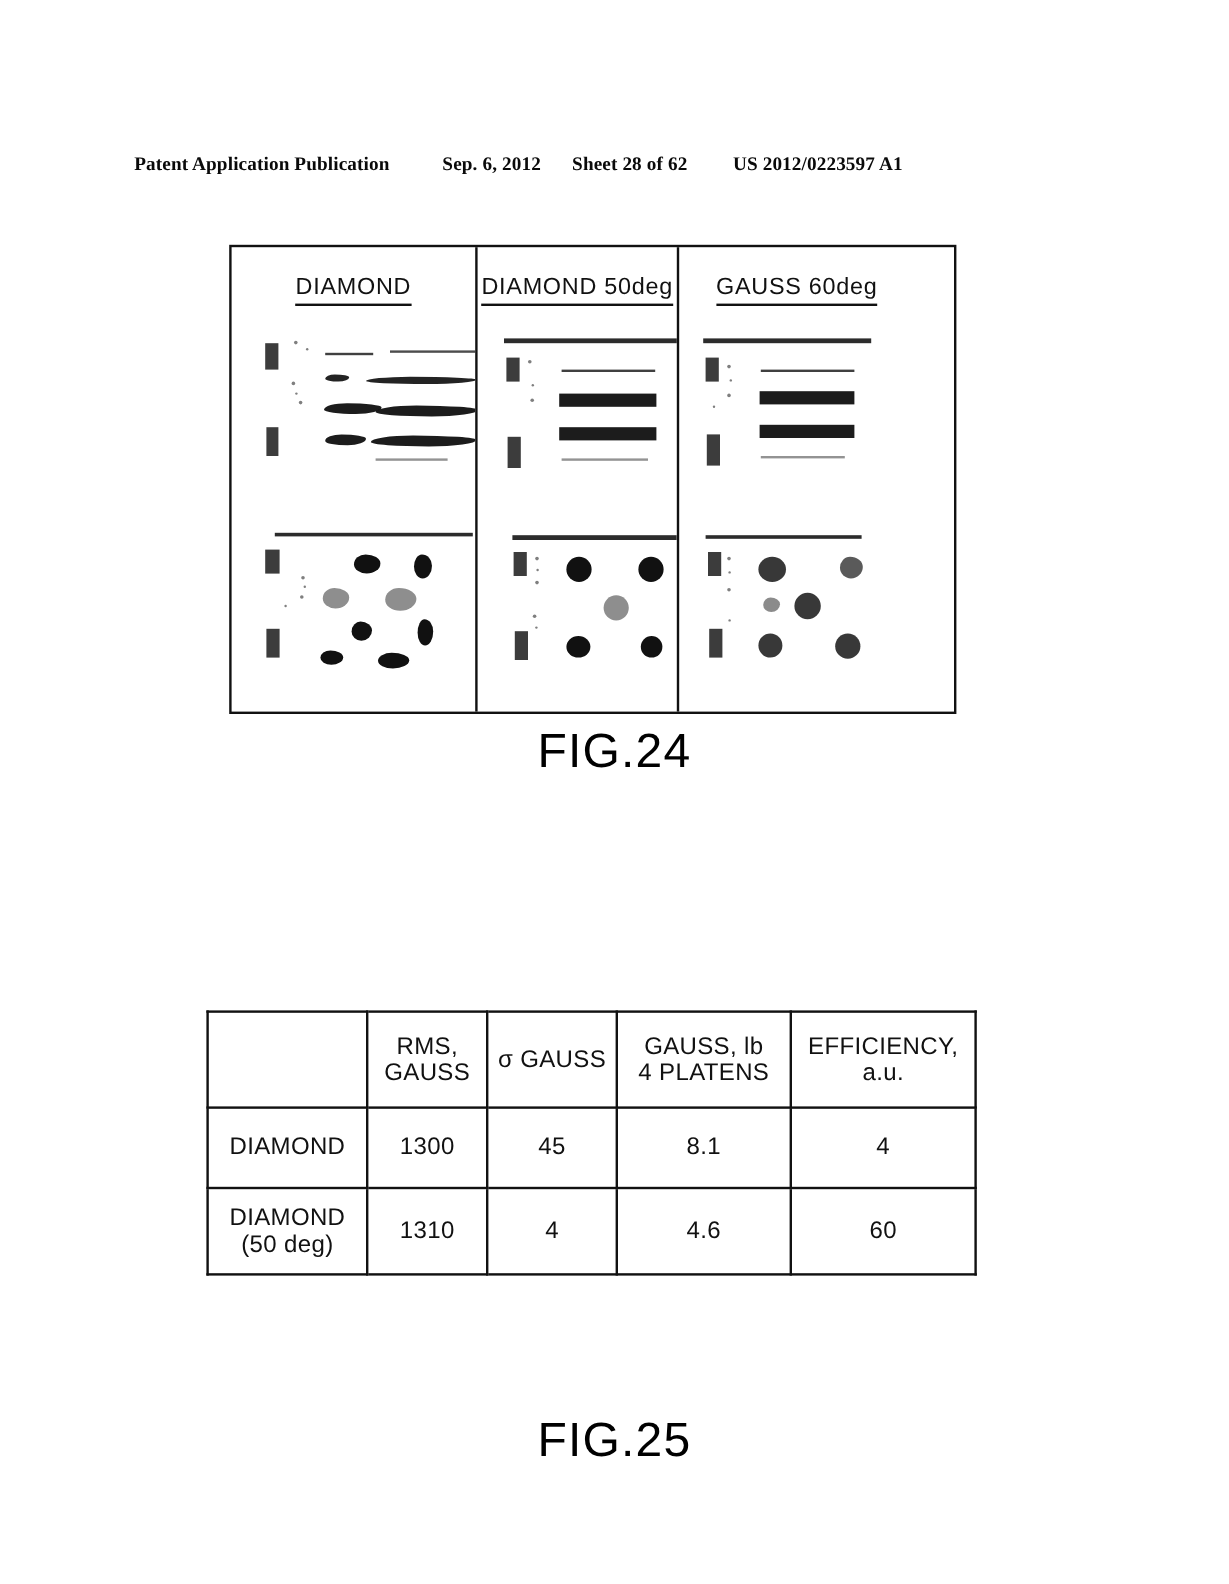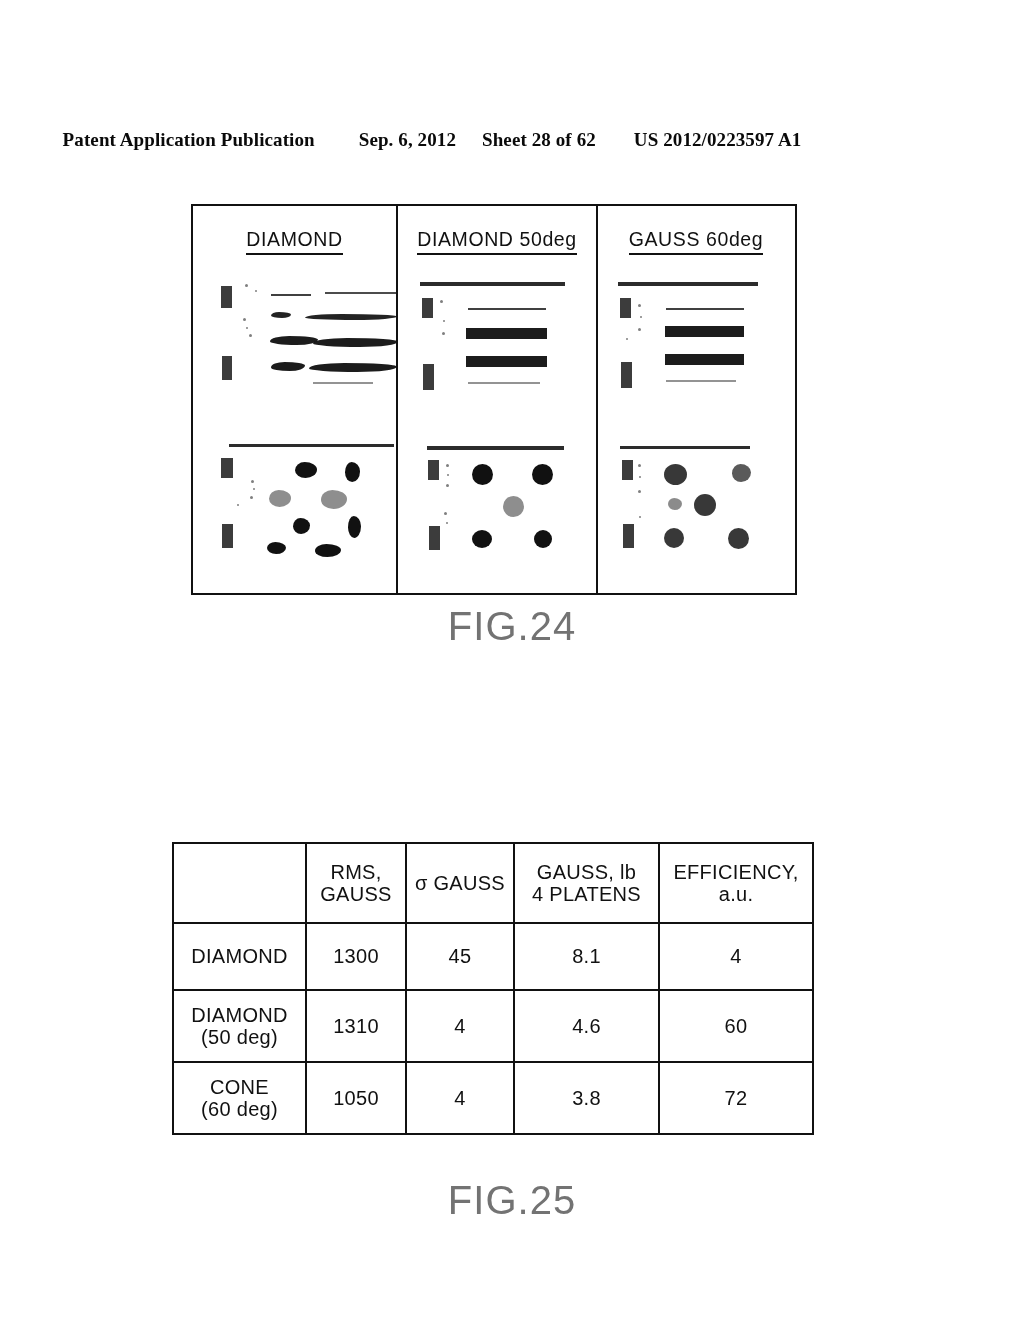"Patent Application Publication" .pub-header { font-size: 19px -> 16px }
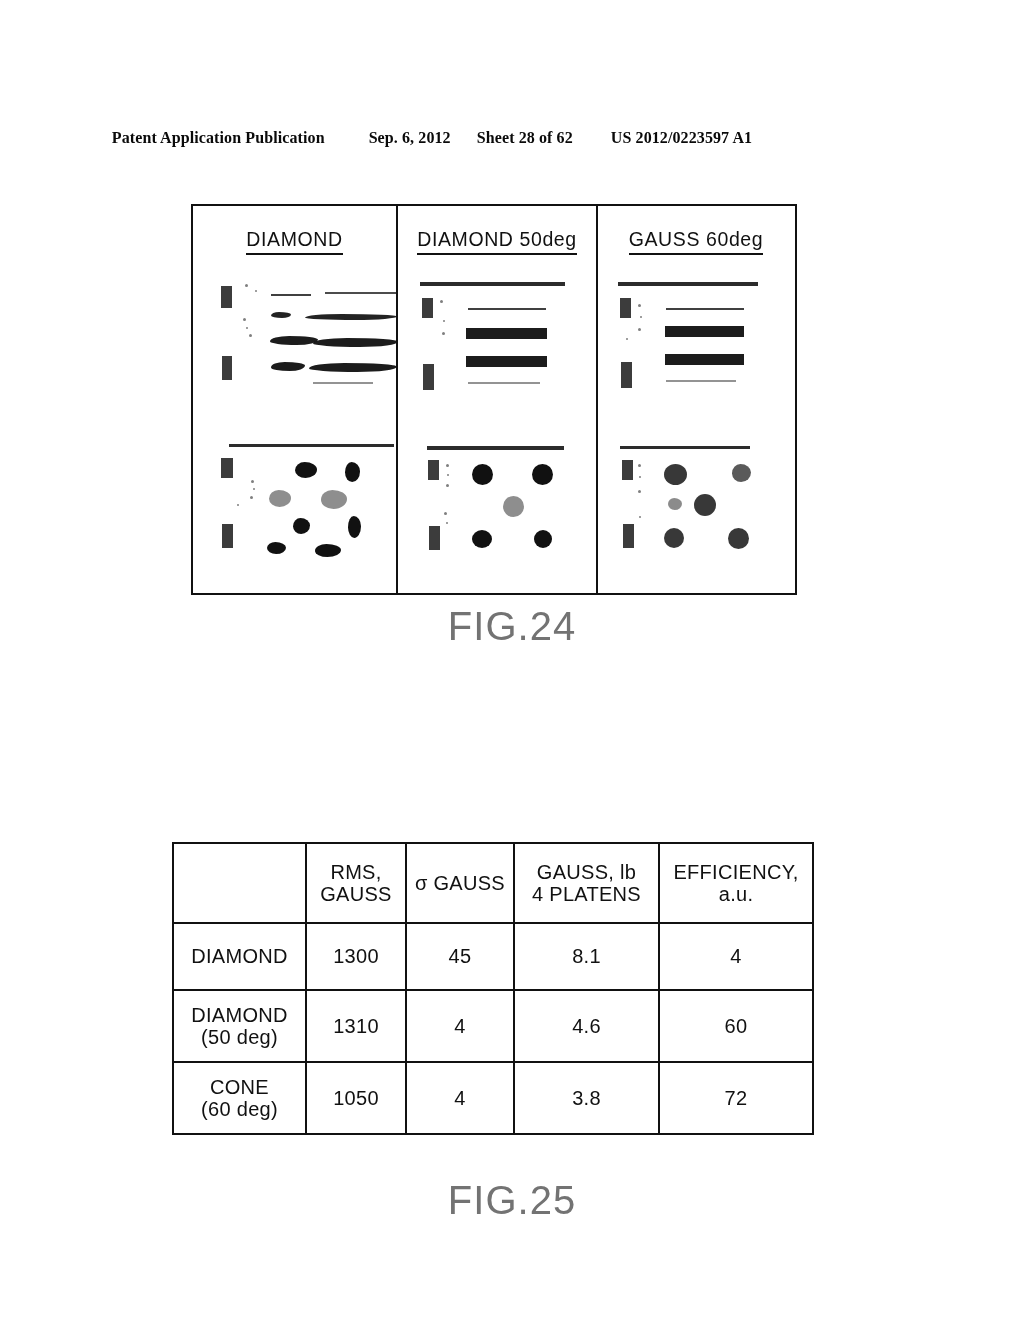"DIAMOND 50deg" .fig24-panel.p1 { width: 200px -> 168px }
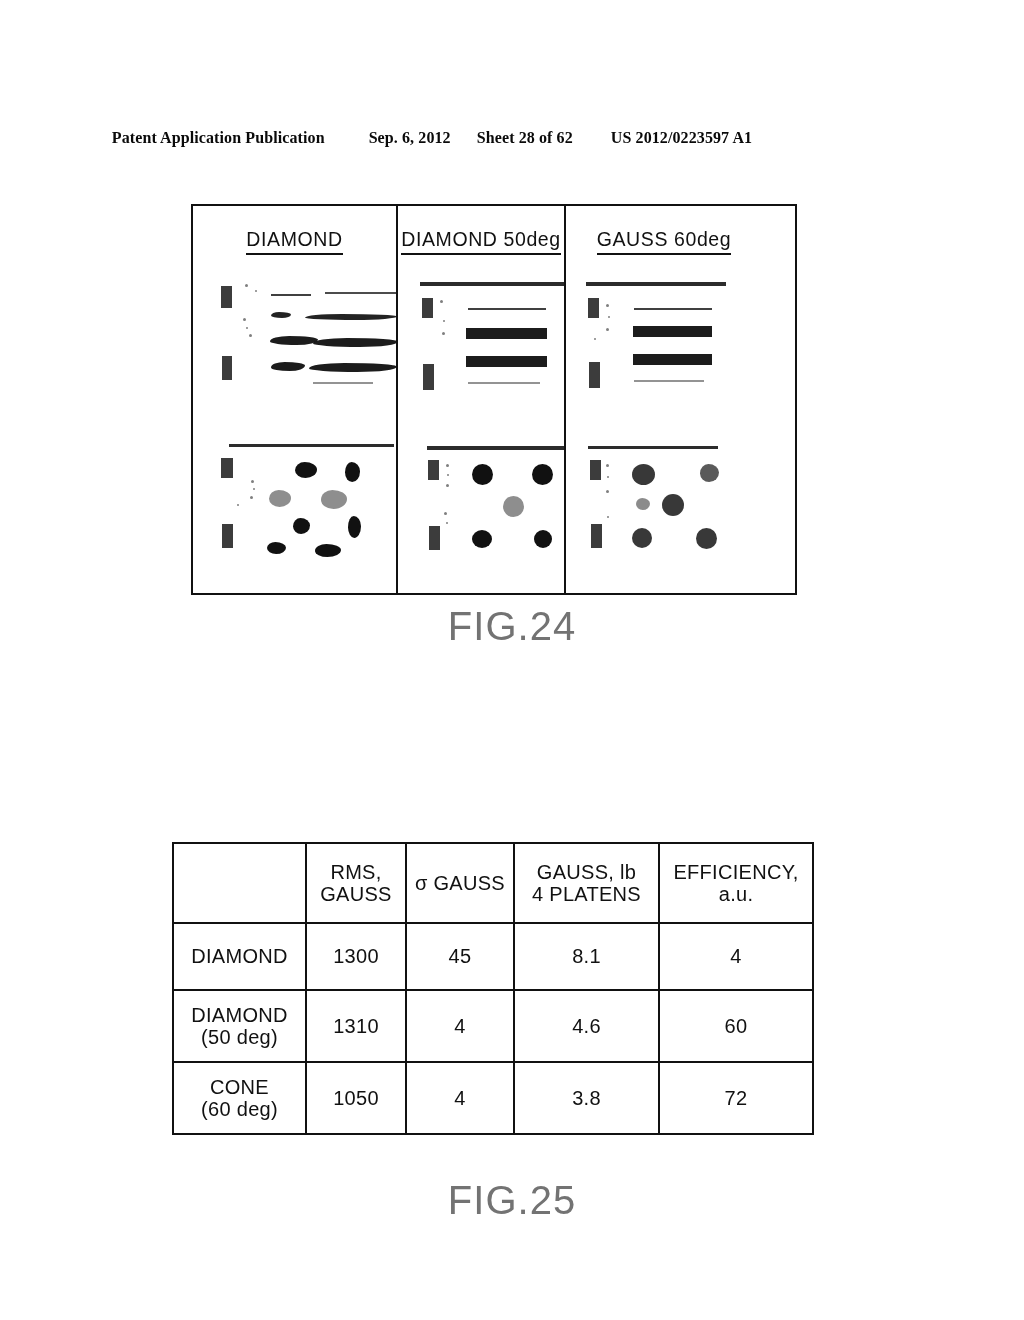"FIG.24" .fig-caption { color: #737373 -> #000000 }
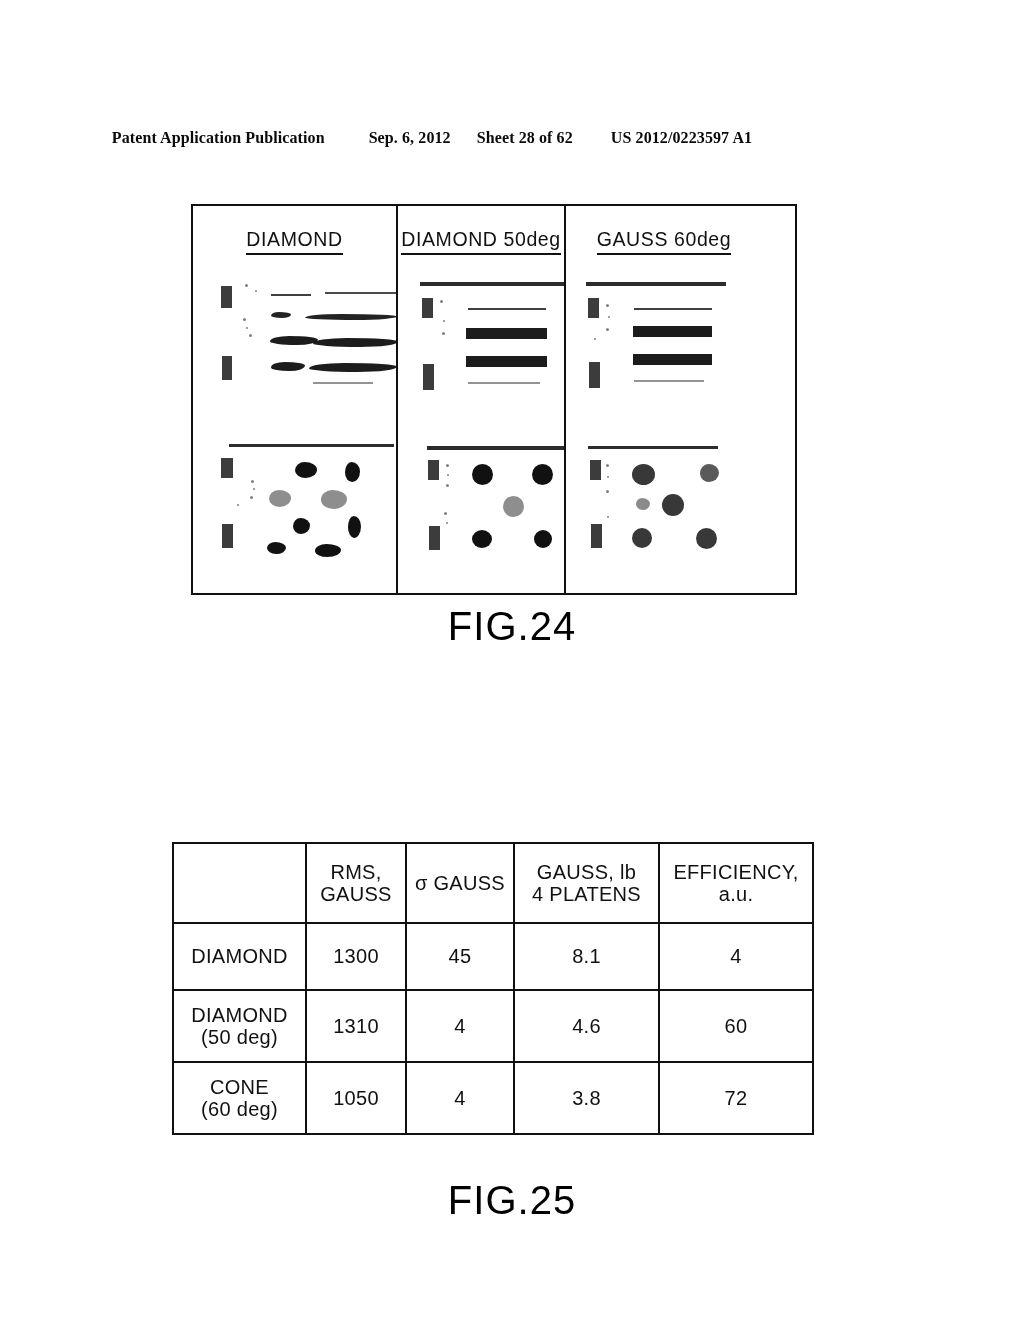"CONE" tr.tall { html: <tr> <td> <div>CONE</div> <div>(60 deg)</div> </td> <td>1050</td> <td>4</td> <td>3.8</td> <td>72</td> </tr> -> none }
